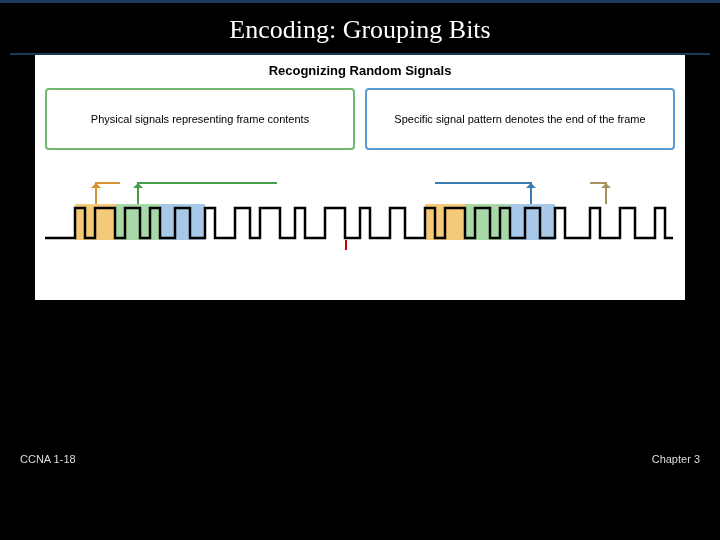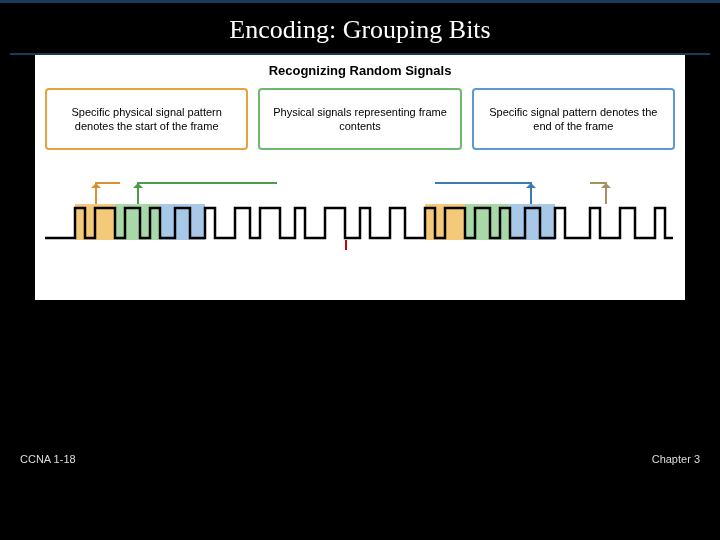"Specific physical signal pattern denotes" div.box { html: <div>Specific physical signal pattern denotes the start of the frame</div> -> none }
